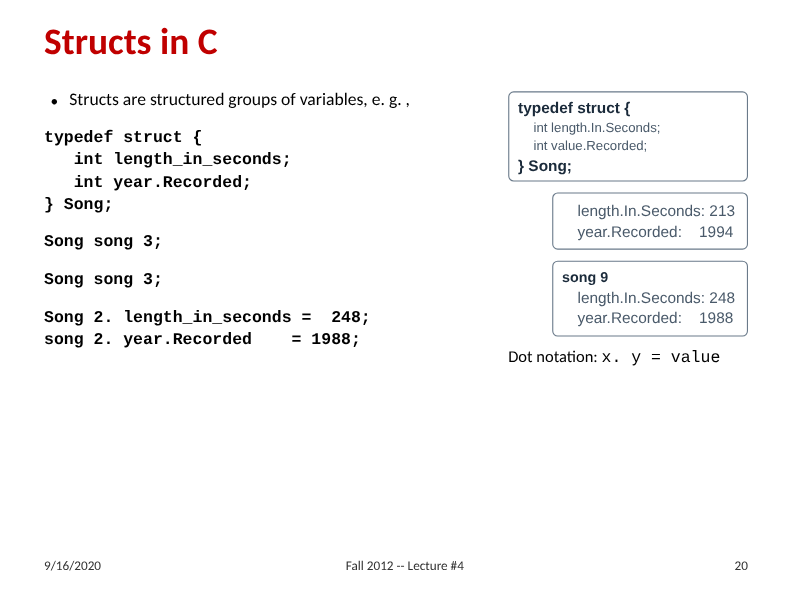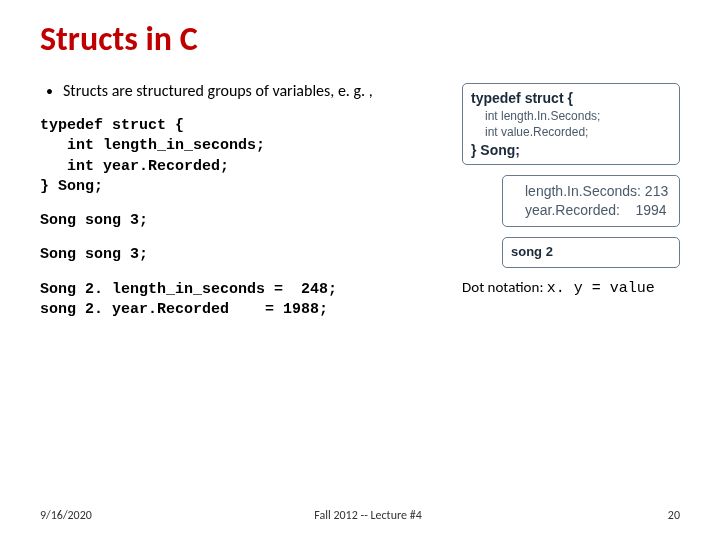"song 2" div.boxhead { text: 2 -> 9 }
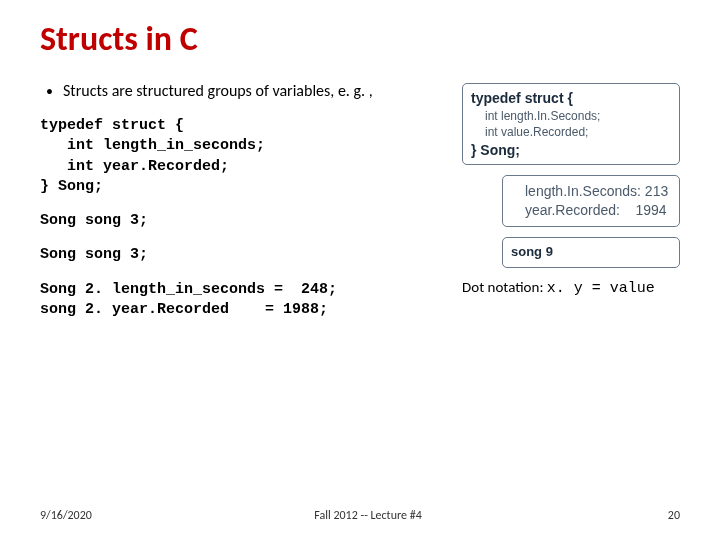"length.In.Seconds: 248" div.boxbody { html: none -> <div>length.In.Seconds: 248 year.Recorded: 1988</div> }
